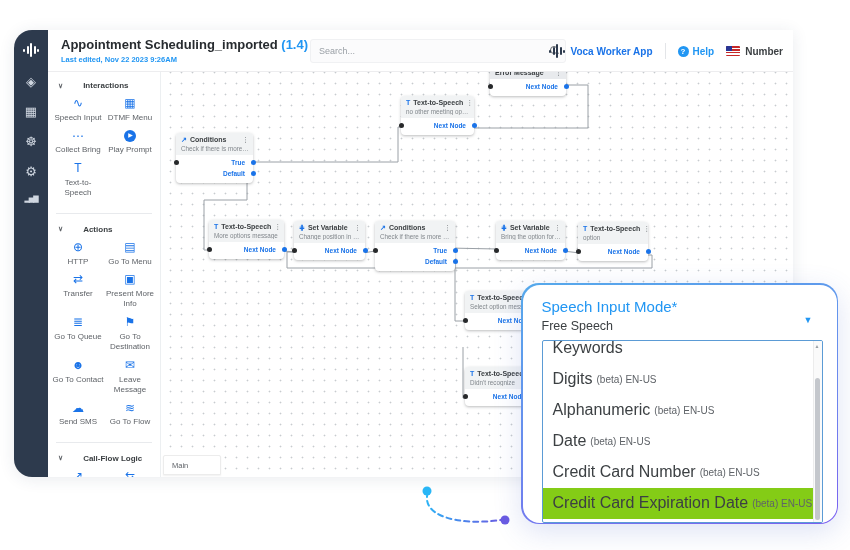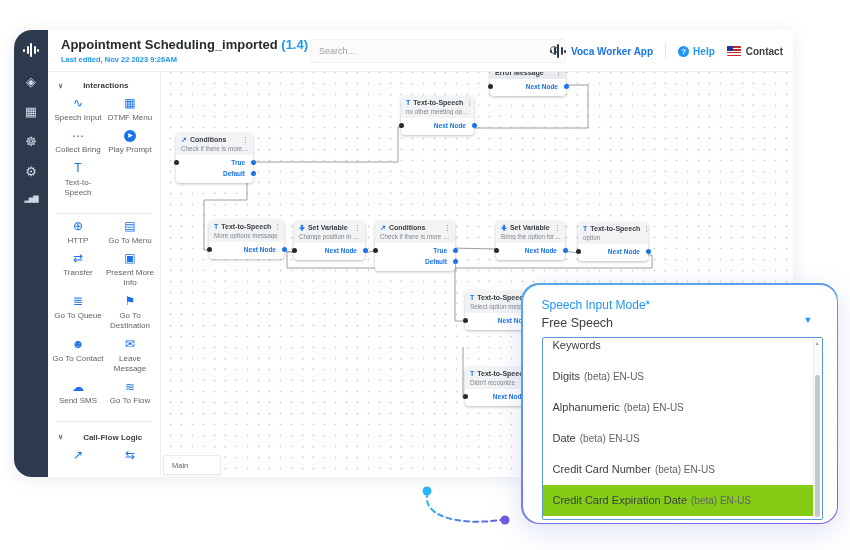"Contact" span { text: Contact -> Number }
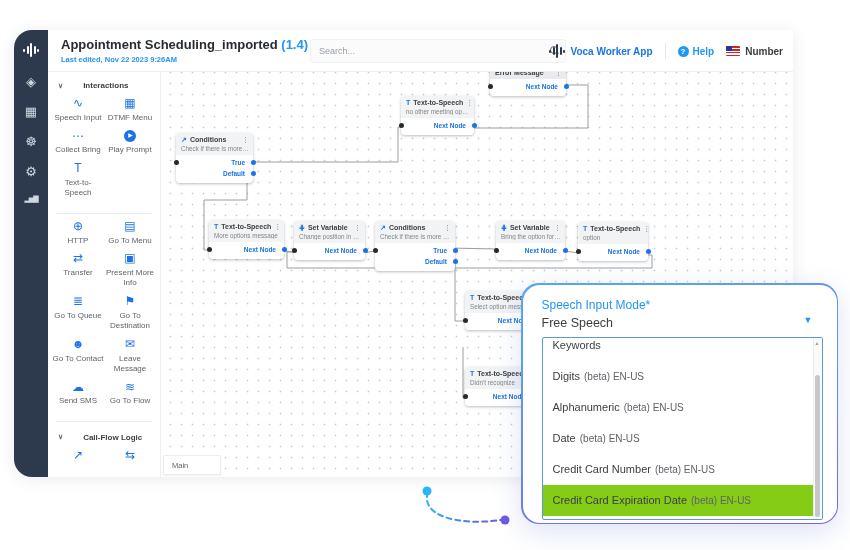"Actions" div.sec-head { html: none -> <div> <span>∨</span> <span>Actions</span> </div> }
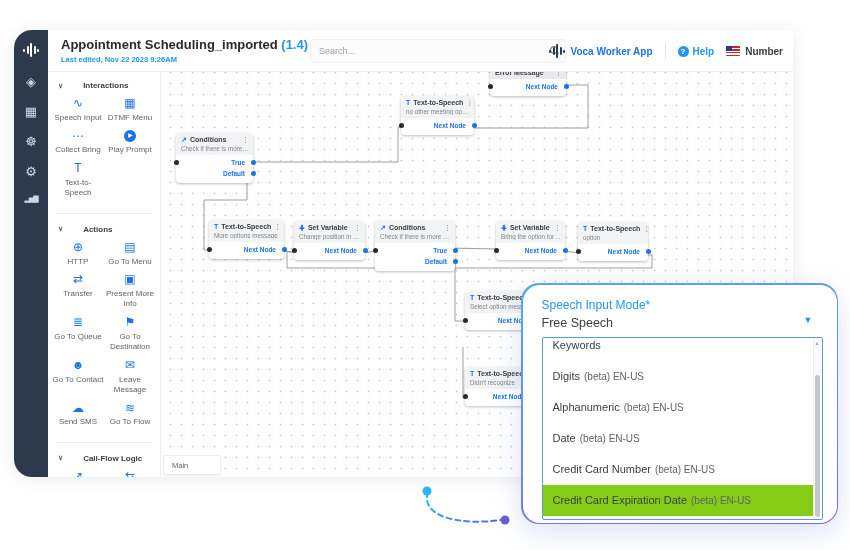"Speech Input Mode*" .field-label { font-size: 12px -> 15px }
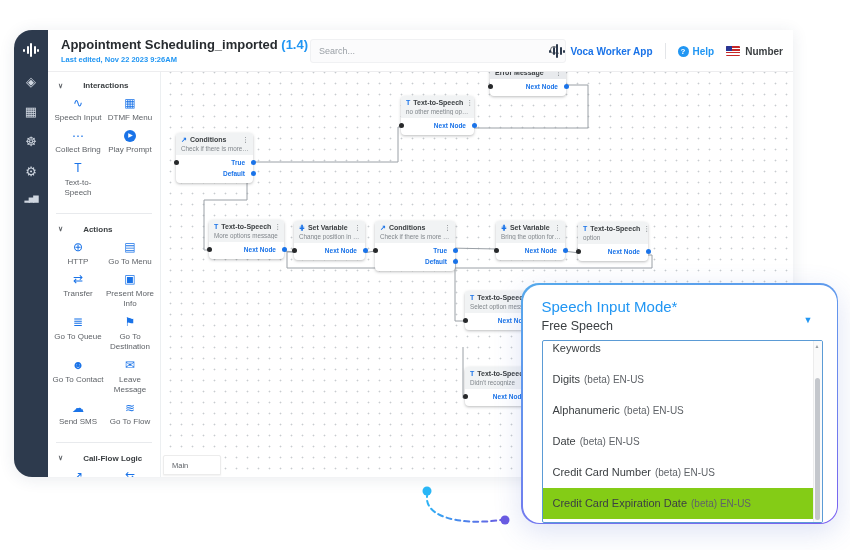"Keywords" .opt-name { font-size: 11px -> 16px }
